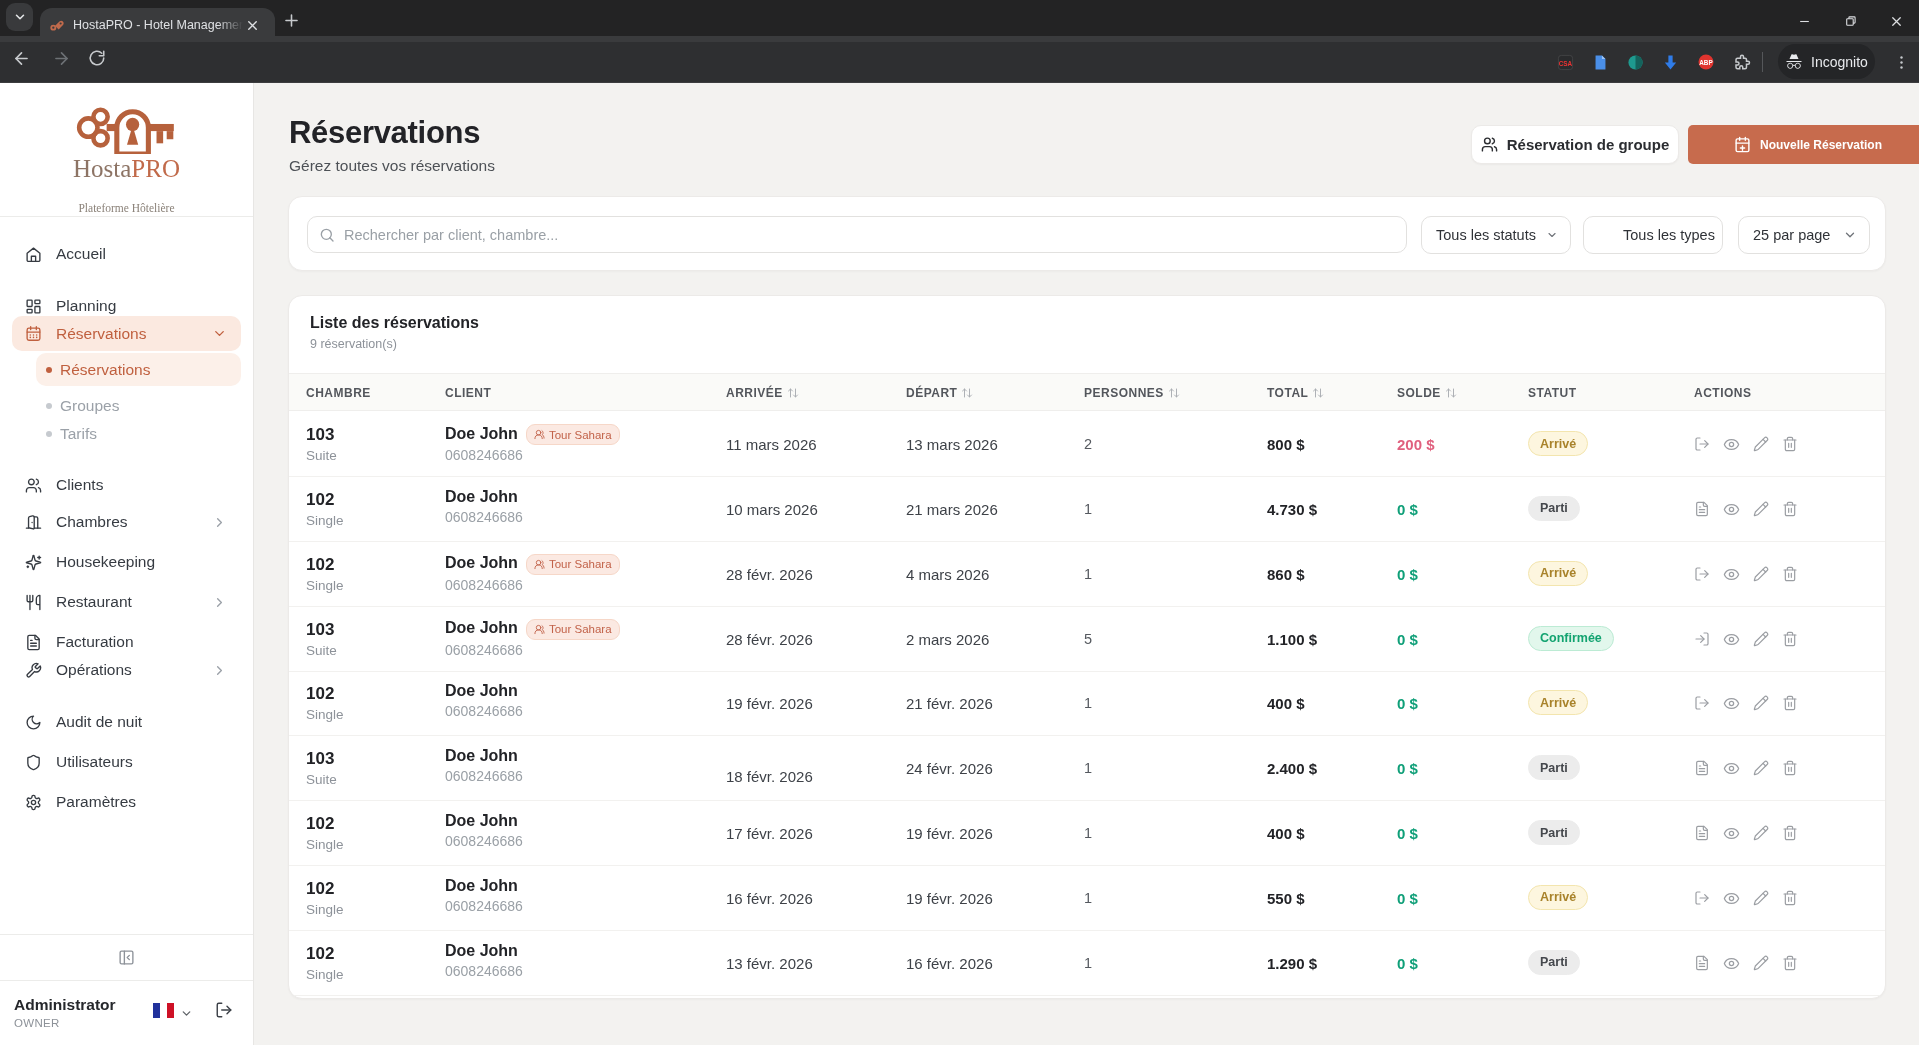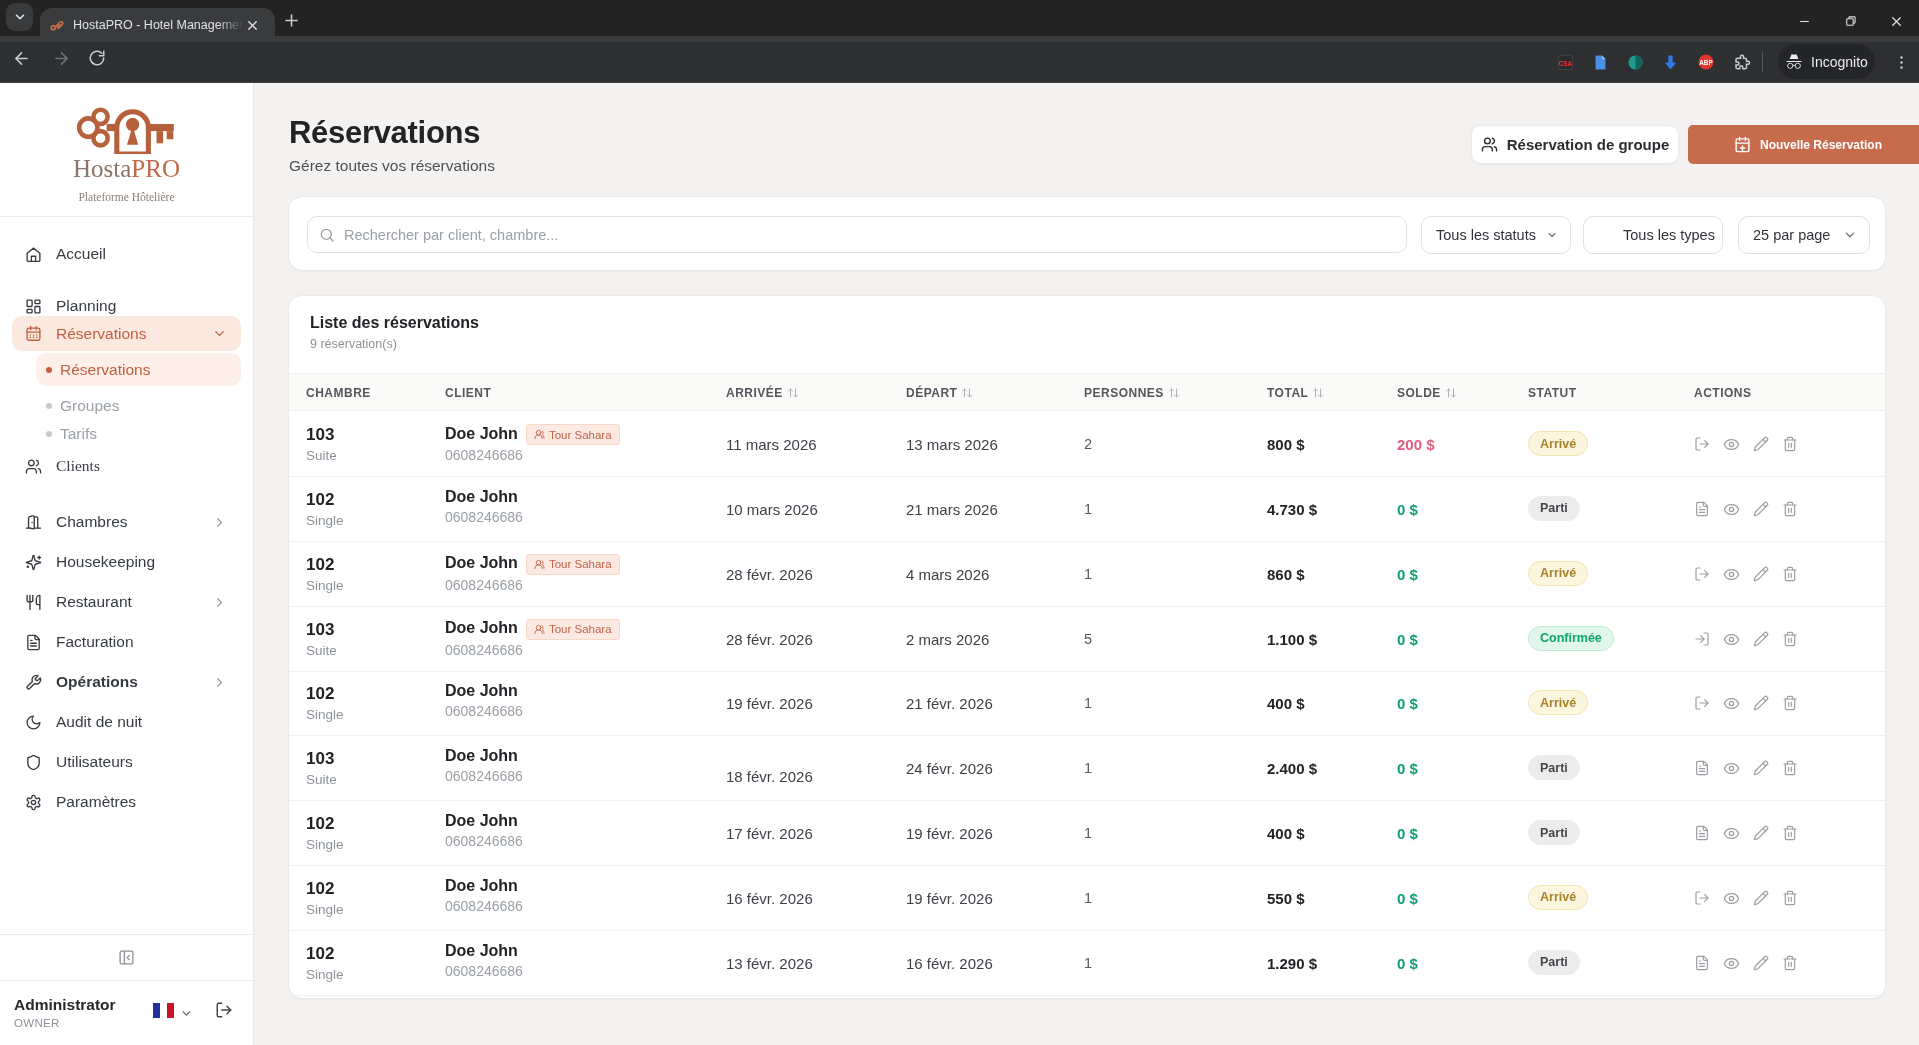"Plateforme Hôtelière" .logosub { margin-top: 8px -> 19px }
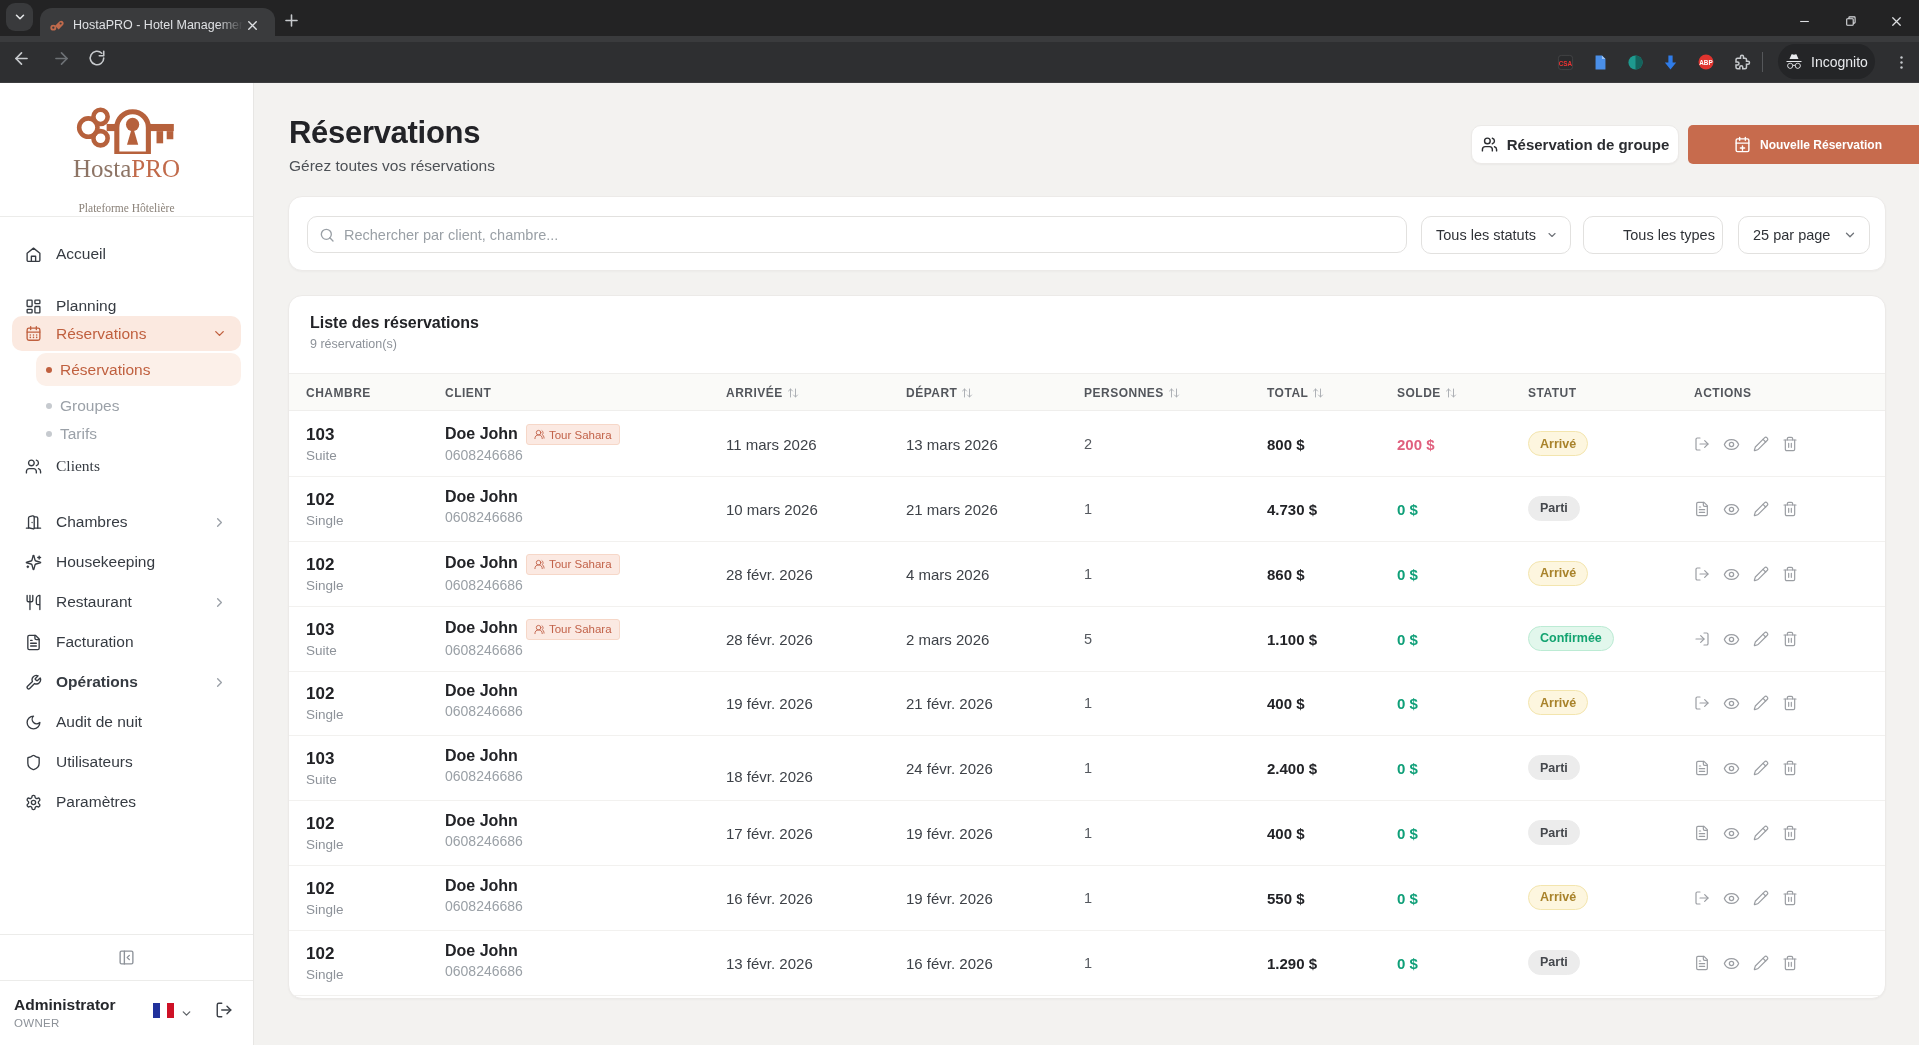"Tour Sahara" .tag { border-radius: 3px -> 9px }
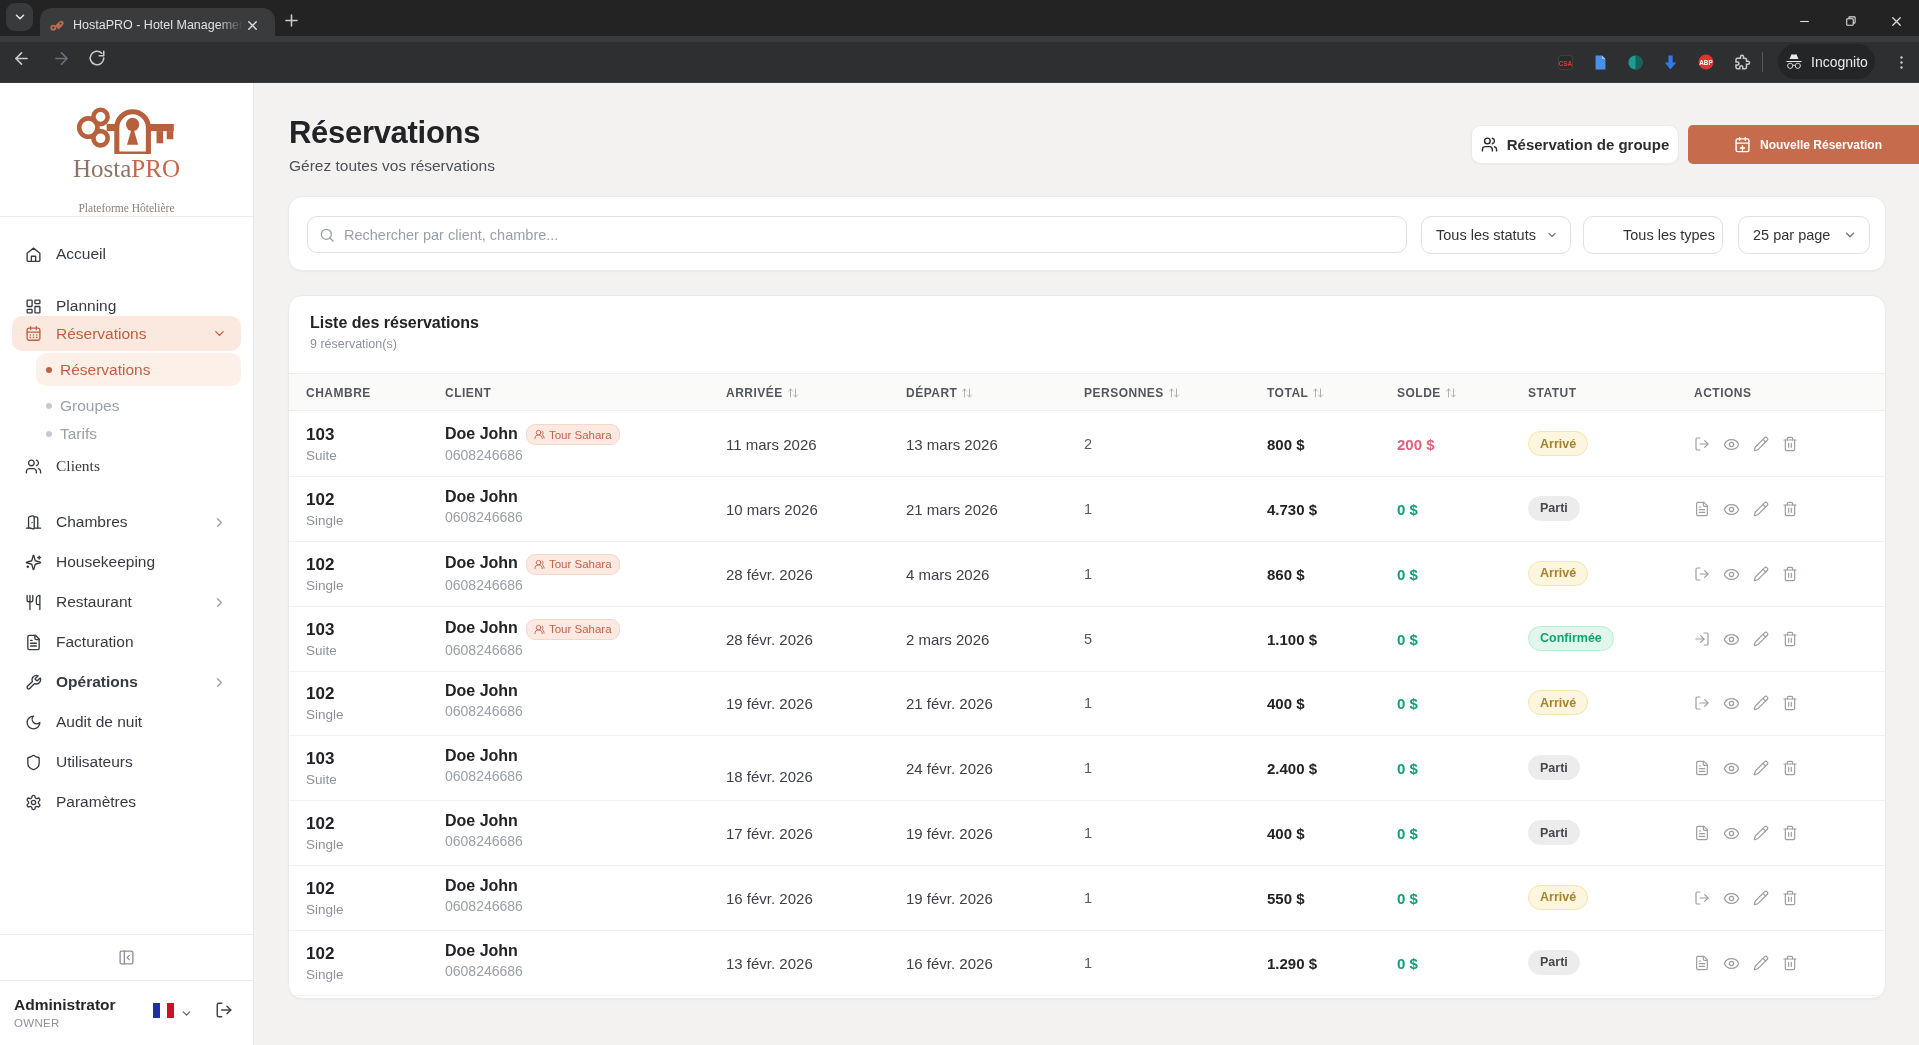"Clients" div.nitem { font-family: Liberation Serif, serif -> none; top: 212px -> 231px }
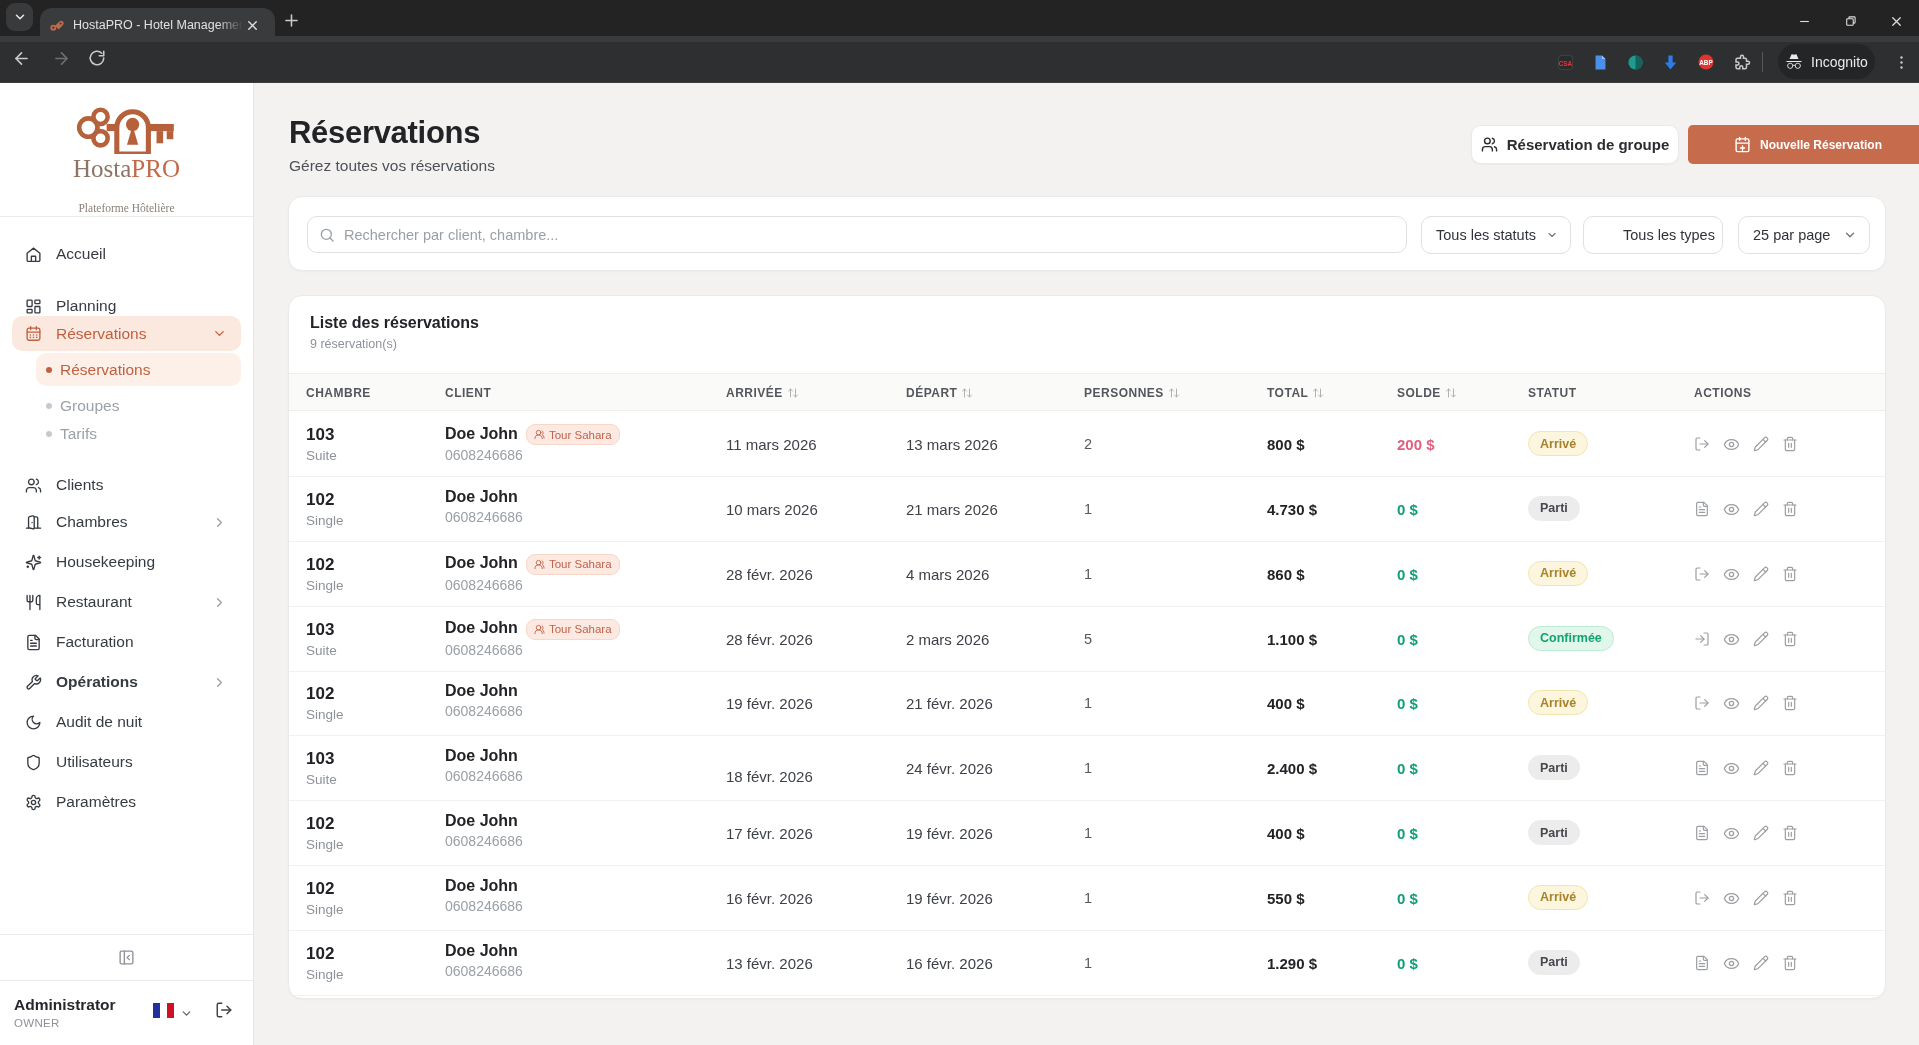"Opérations" div.nitem { font-weight: bold -> none; top: 428px -> 416px }
